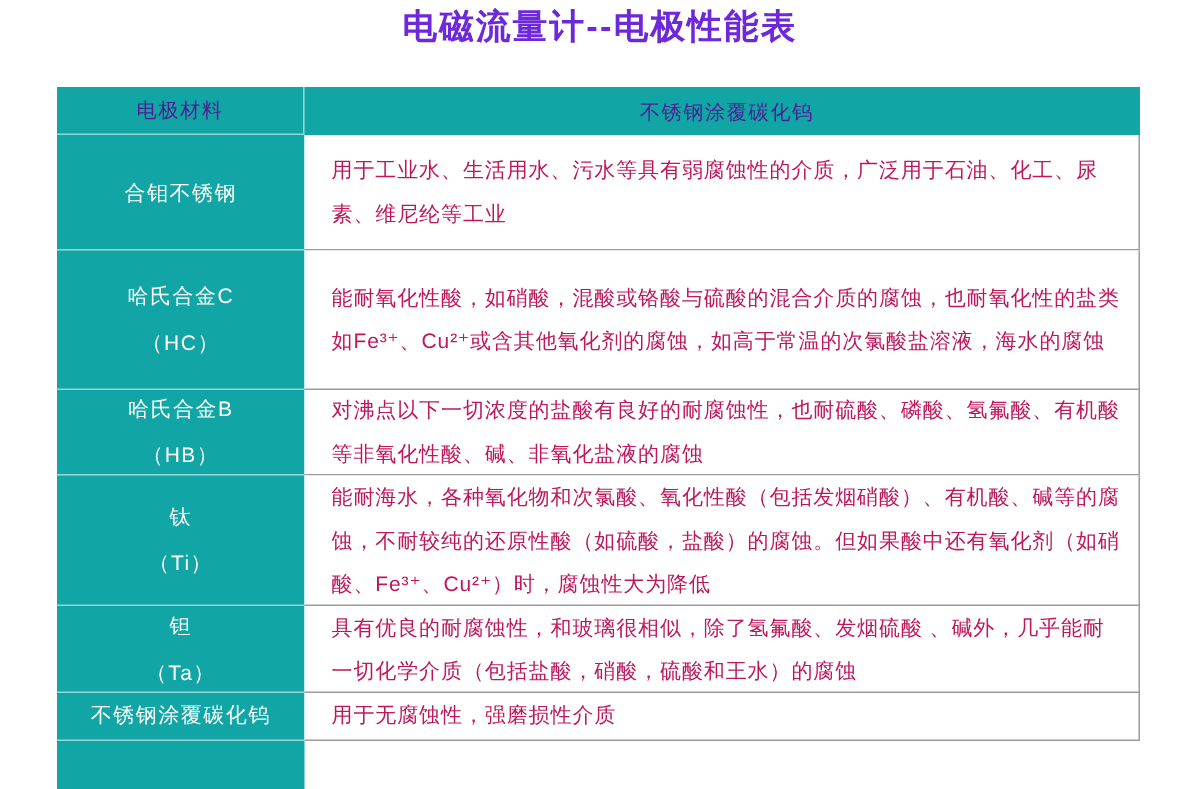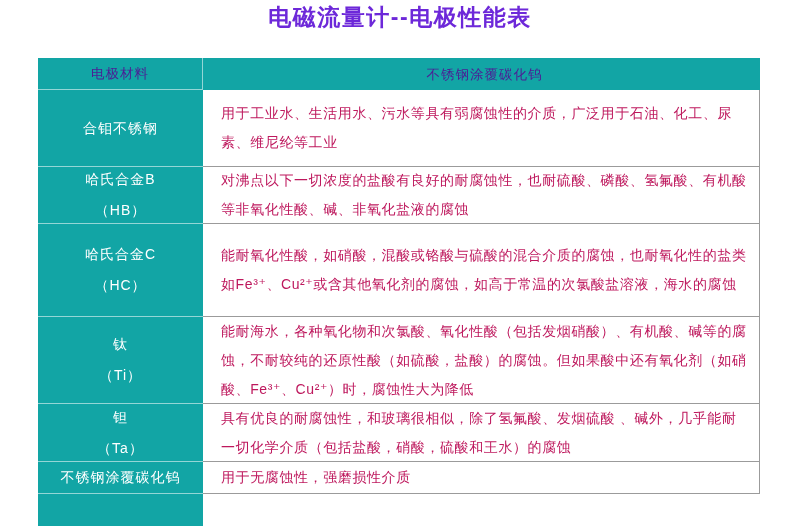"哈氏合金B" div.trow { order: before "哈氏合金C" -> after "哈氏合金C" }
